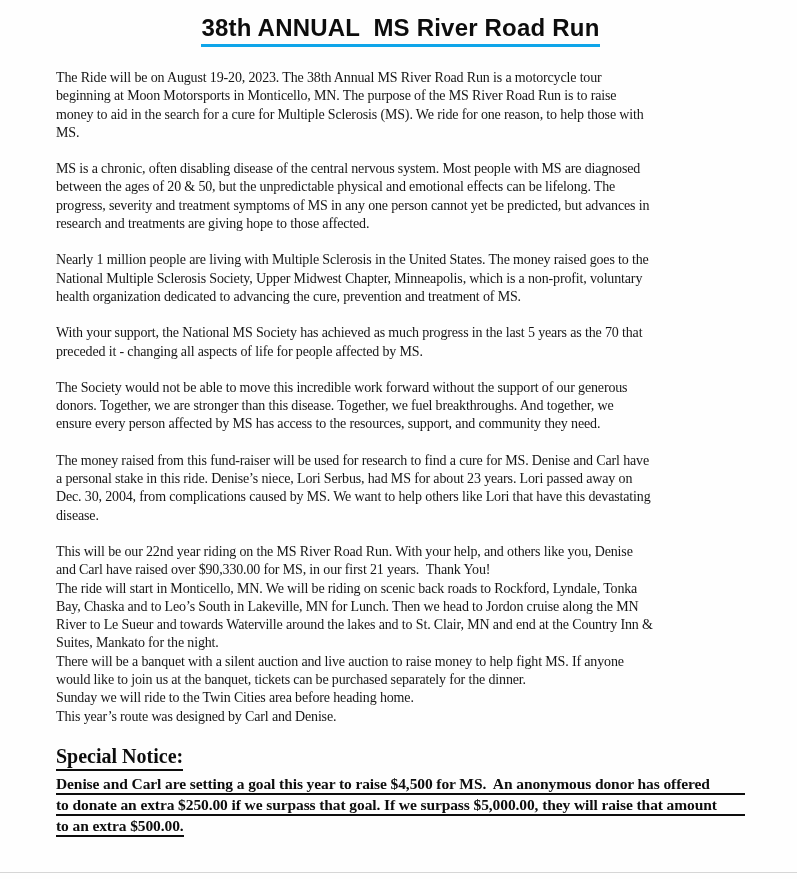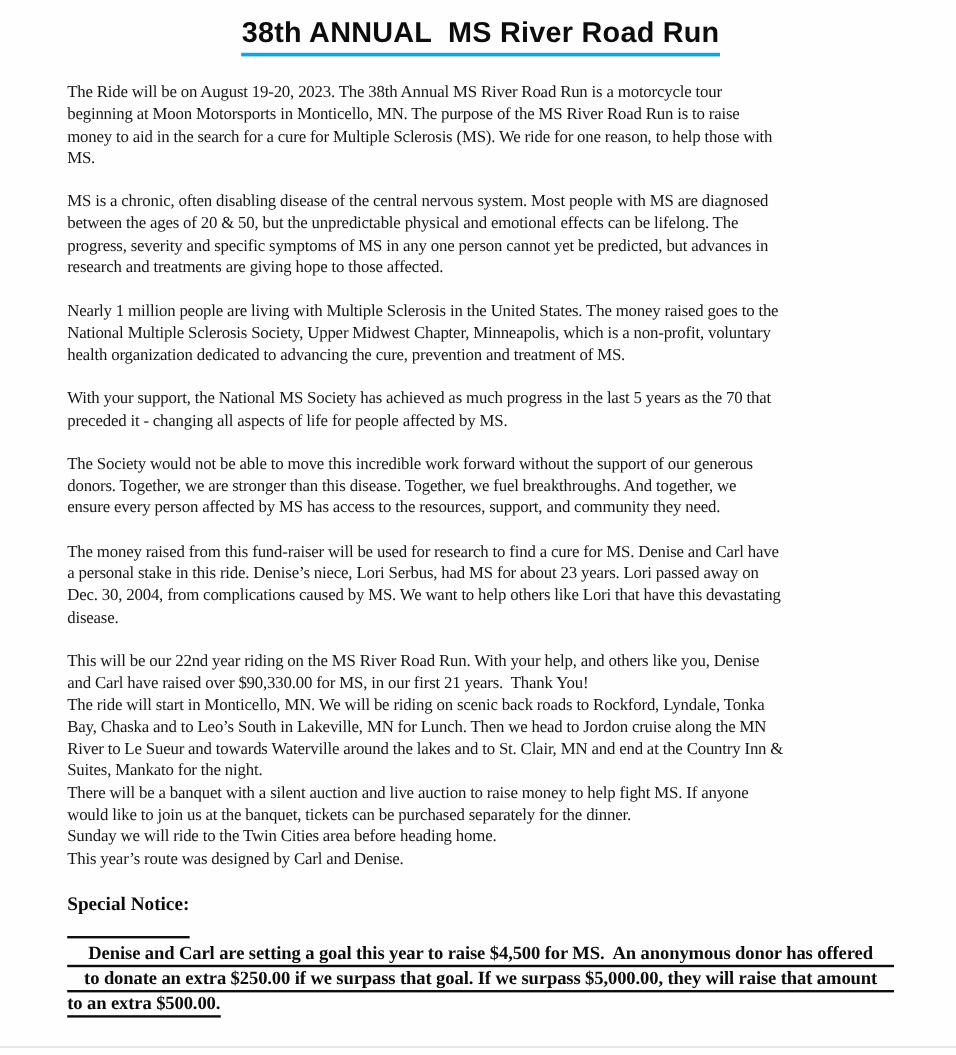"progress, severity and specific symptoms" div.line { text: specific -> treatment }
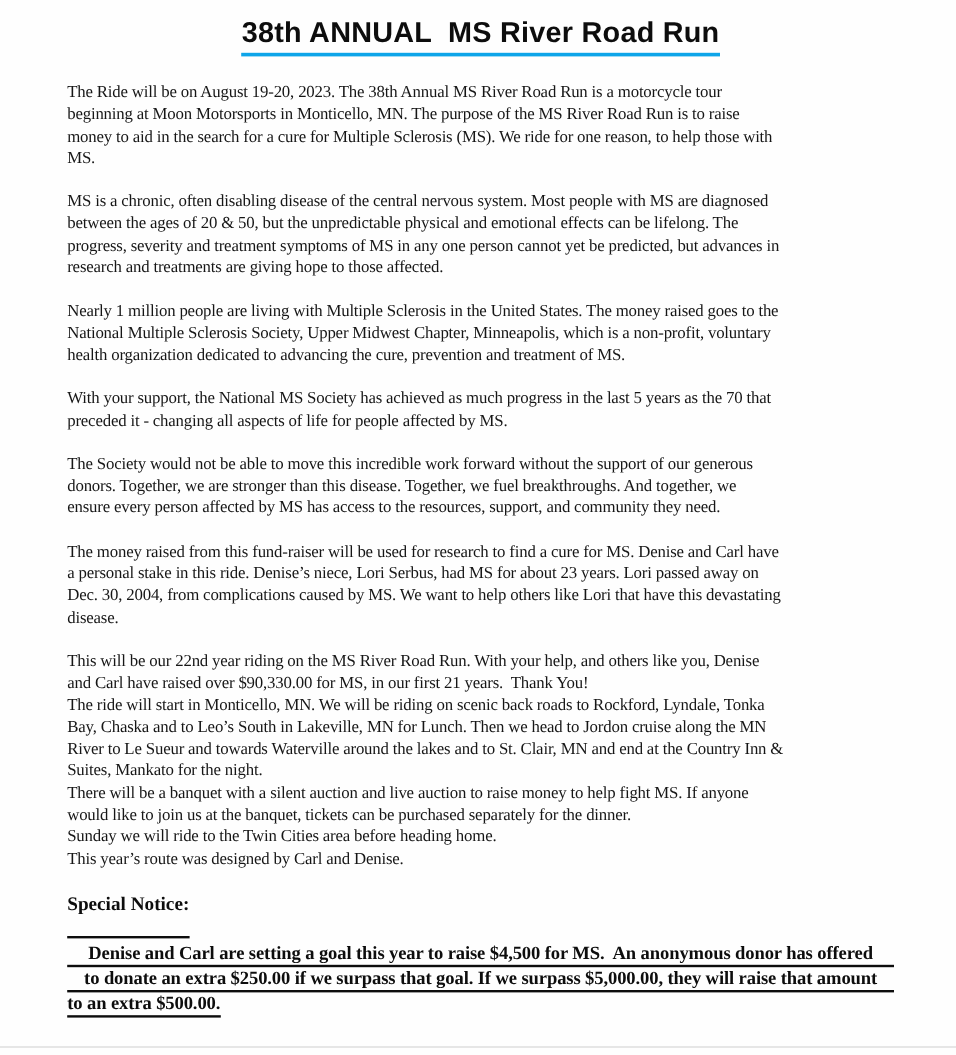"Special Notice:" .sn-heading { font-size: 16px -> 20px; padding-bottom: 17px -> 1px }
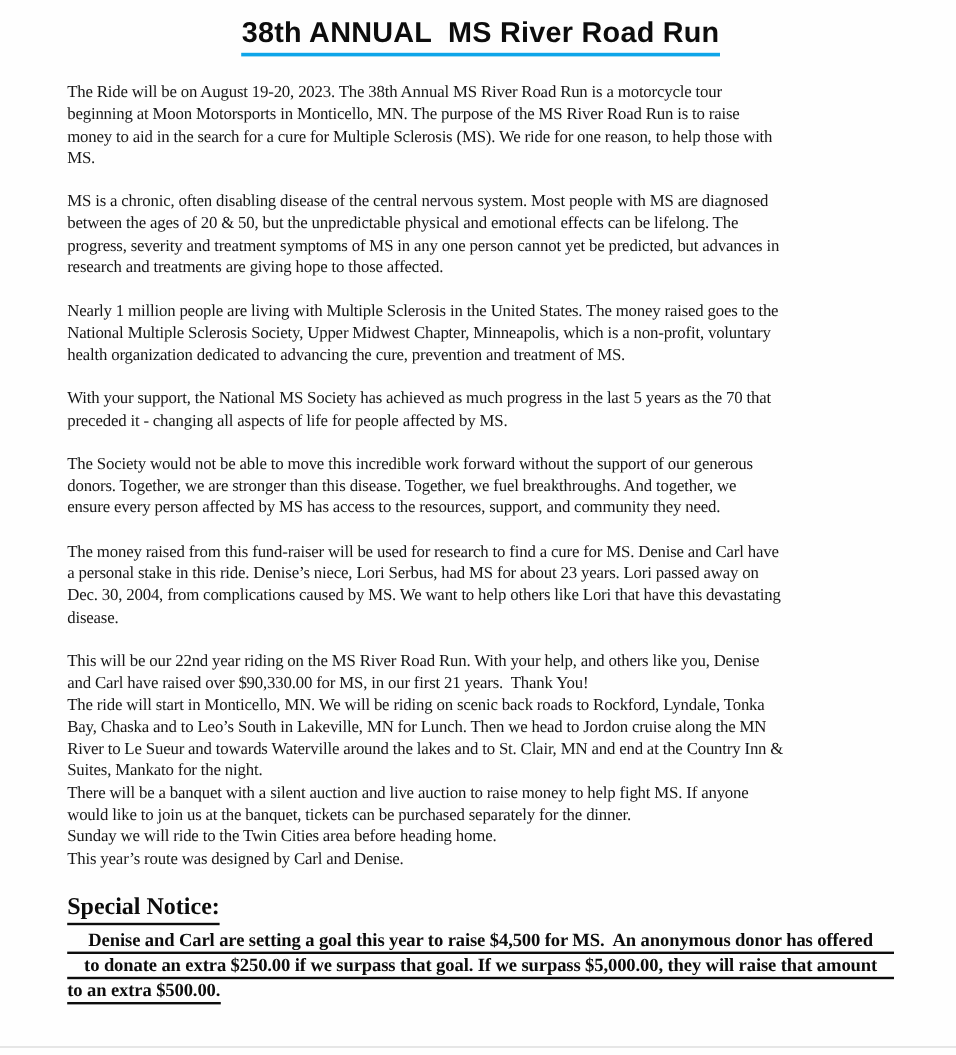"Denise and Carl are setting" .notice-line.nl-full { text-align: center -> none }
